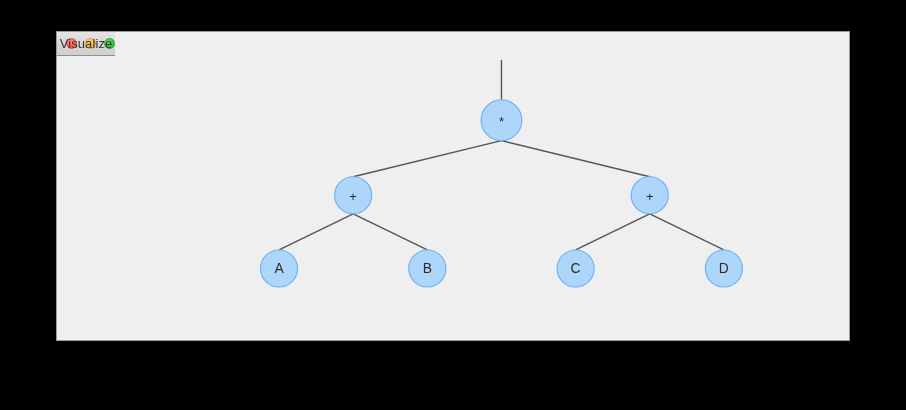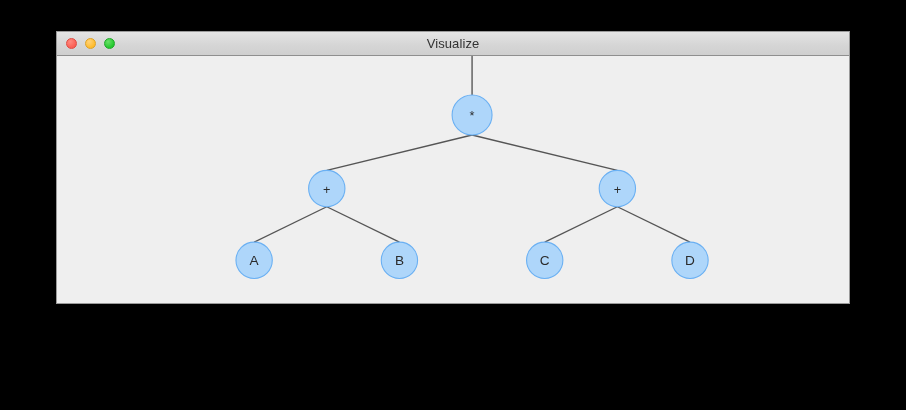"Visualize" .window { flex-direction: column -> row; height: 273px -> 310px }
